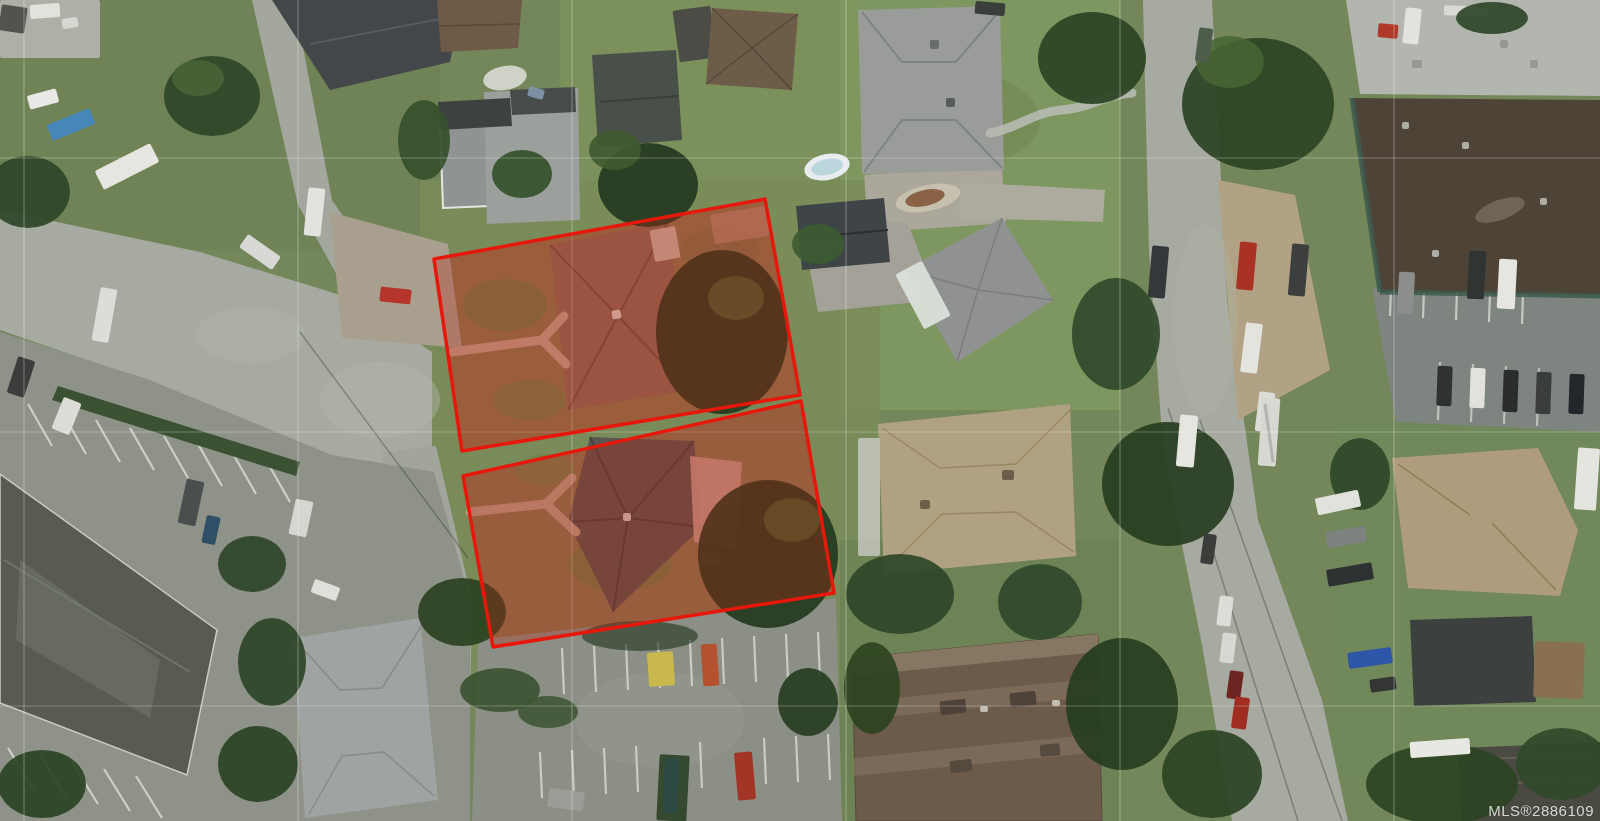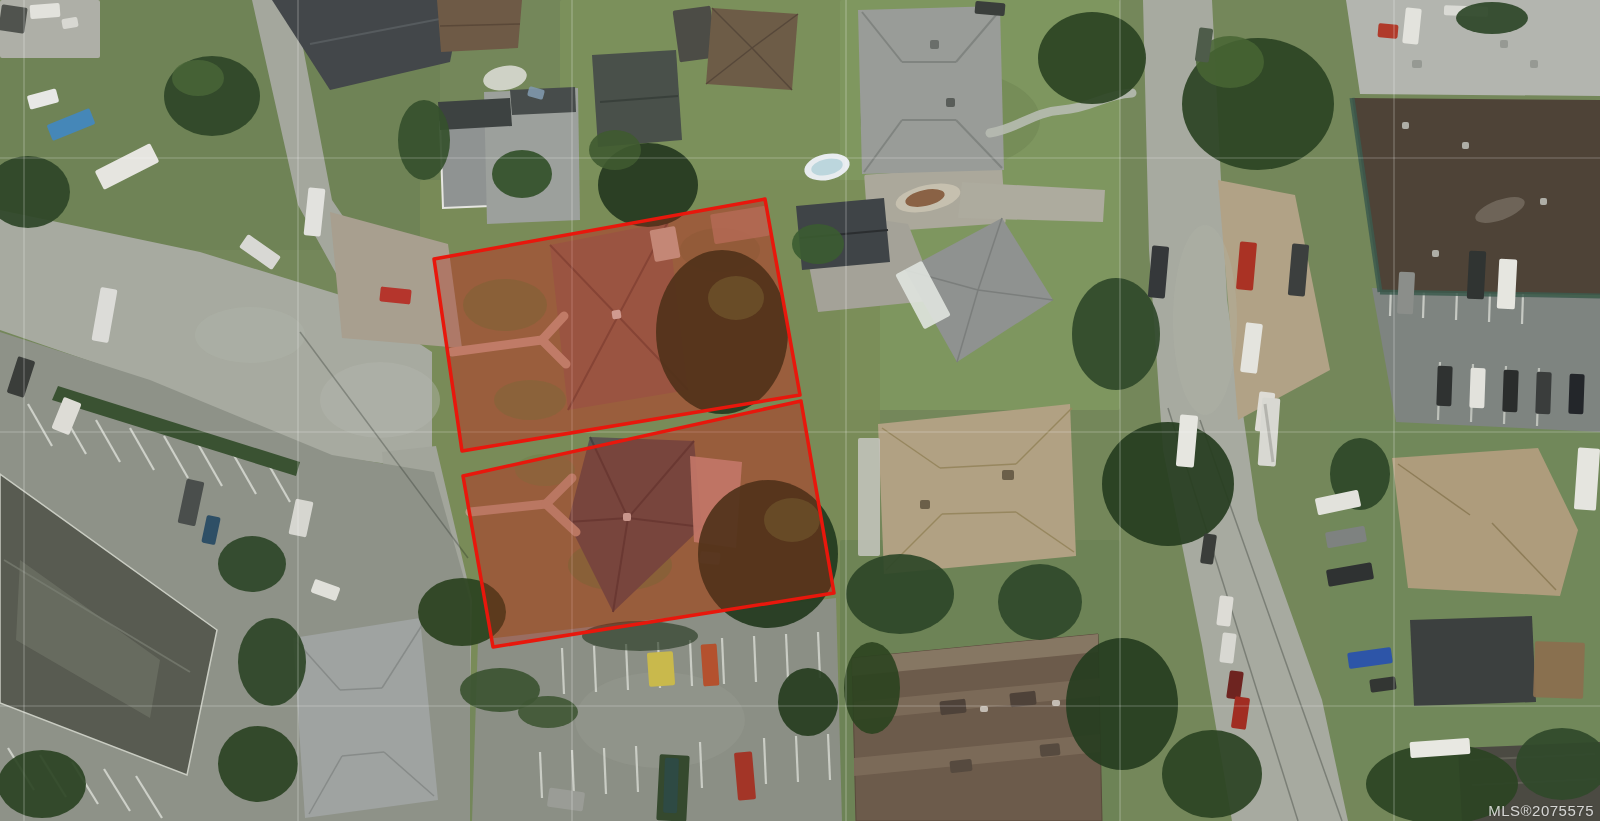"MLS®2075575" div.watermark { text: 2075575 -> 2886109 }
